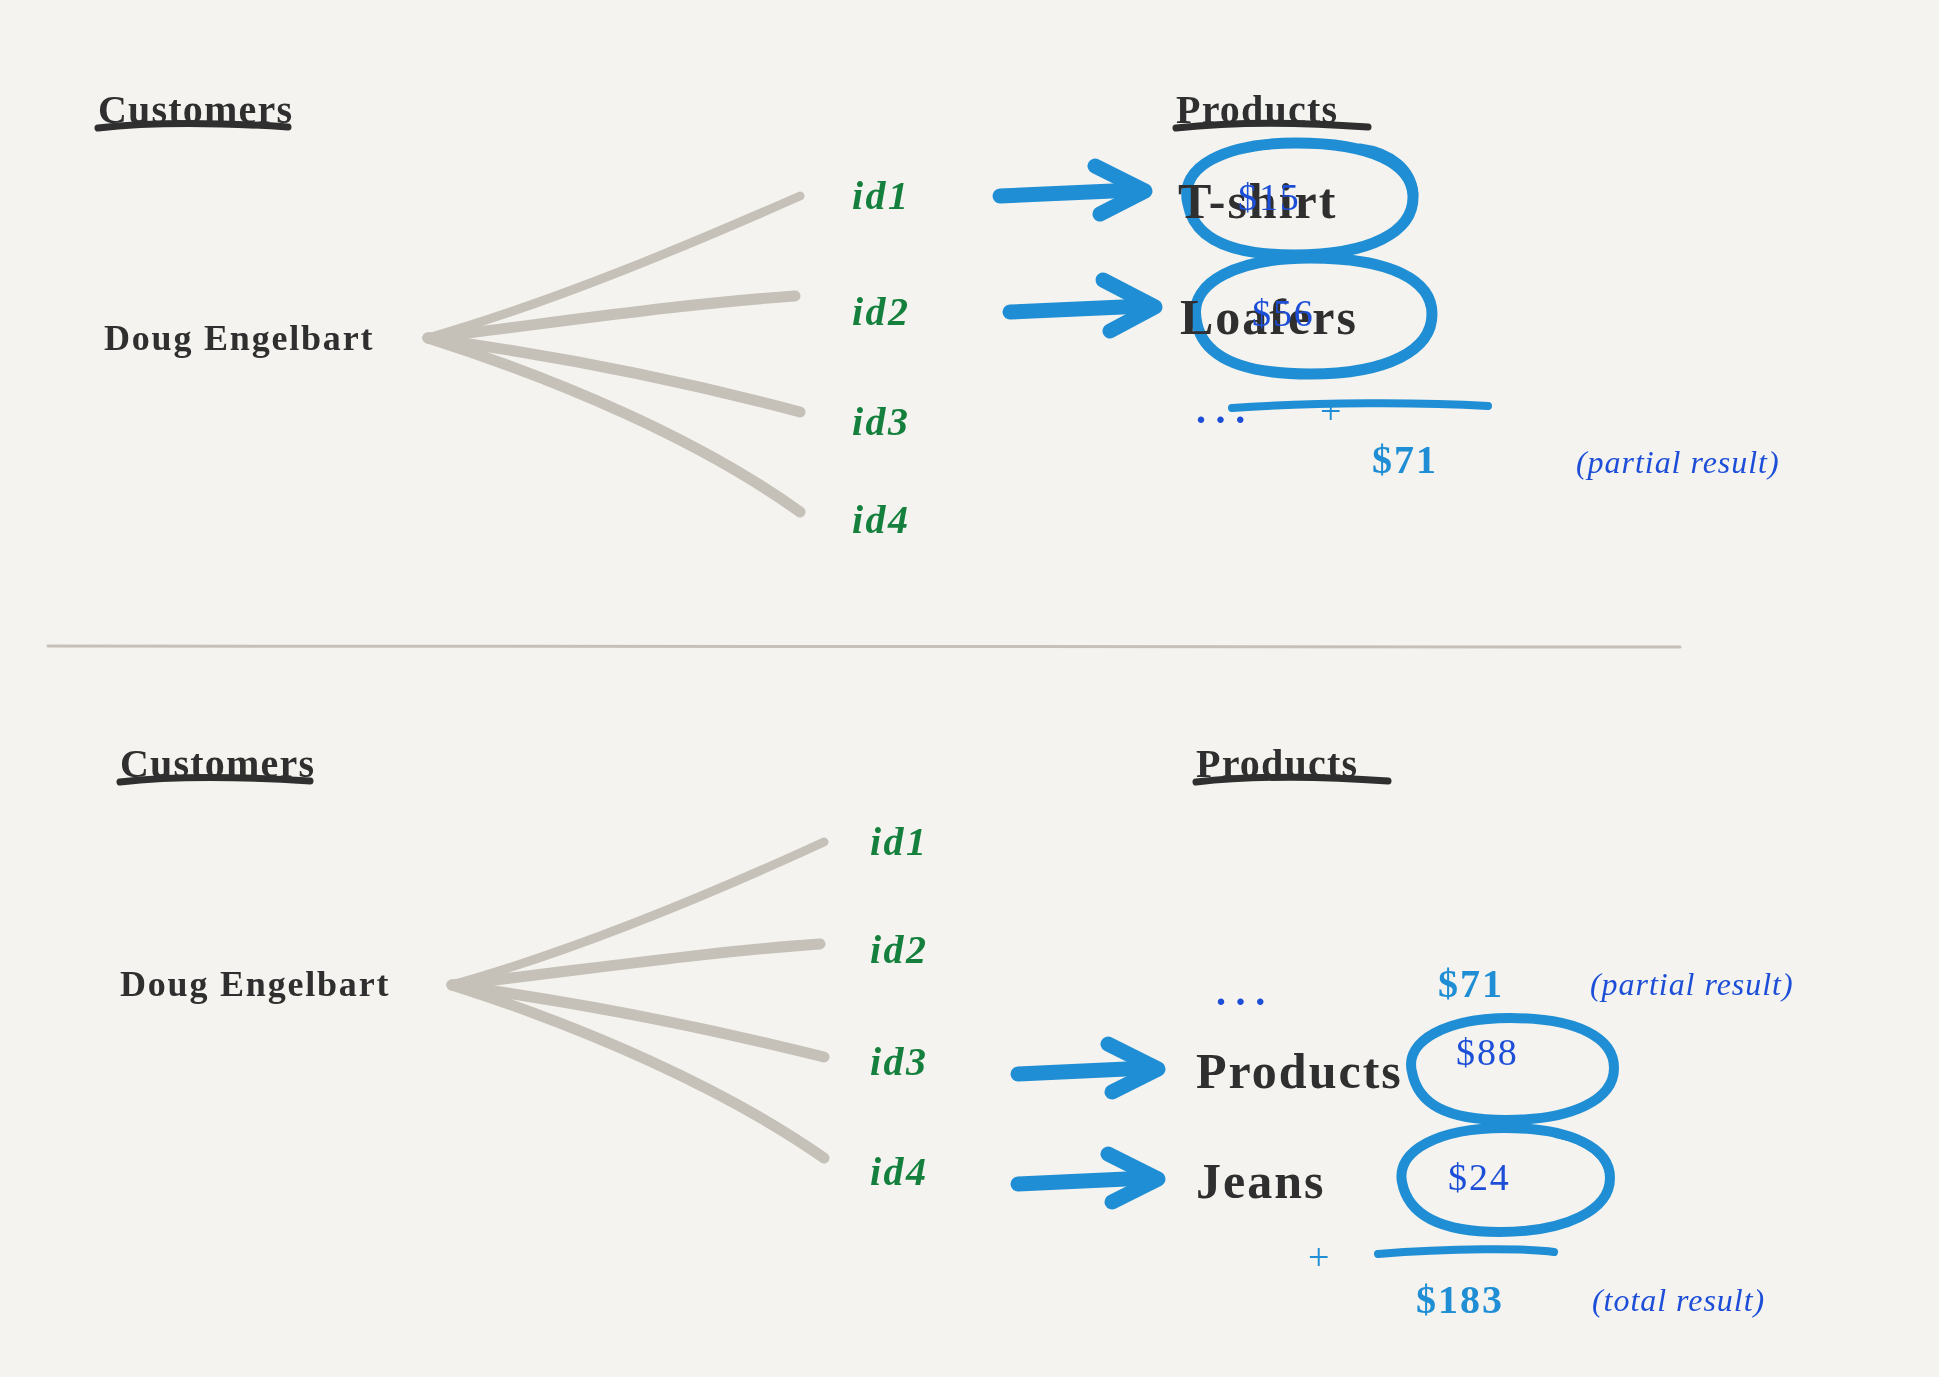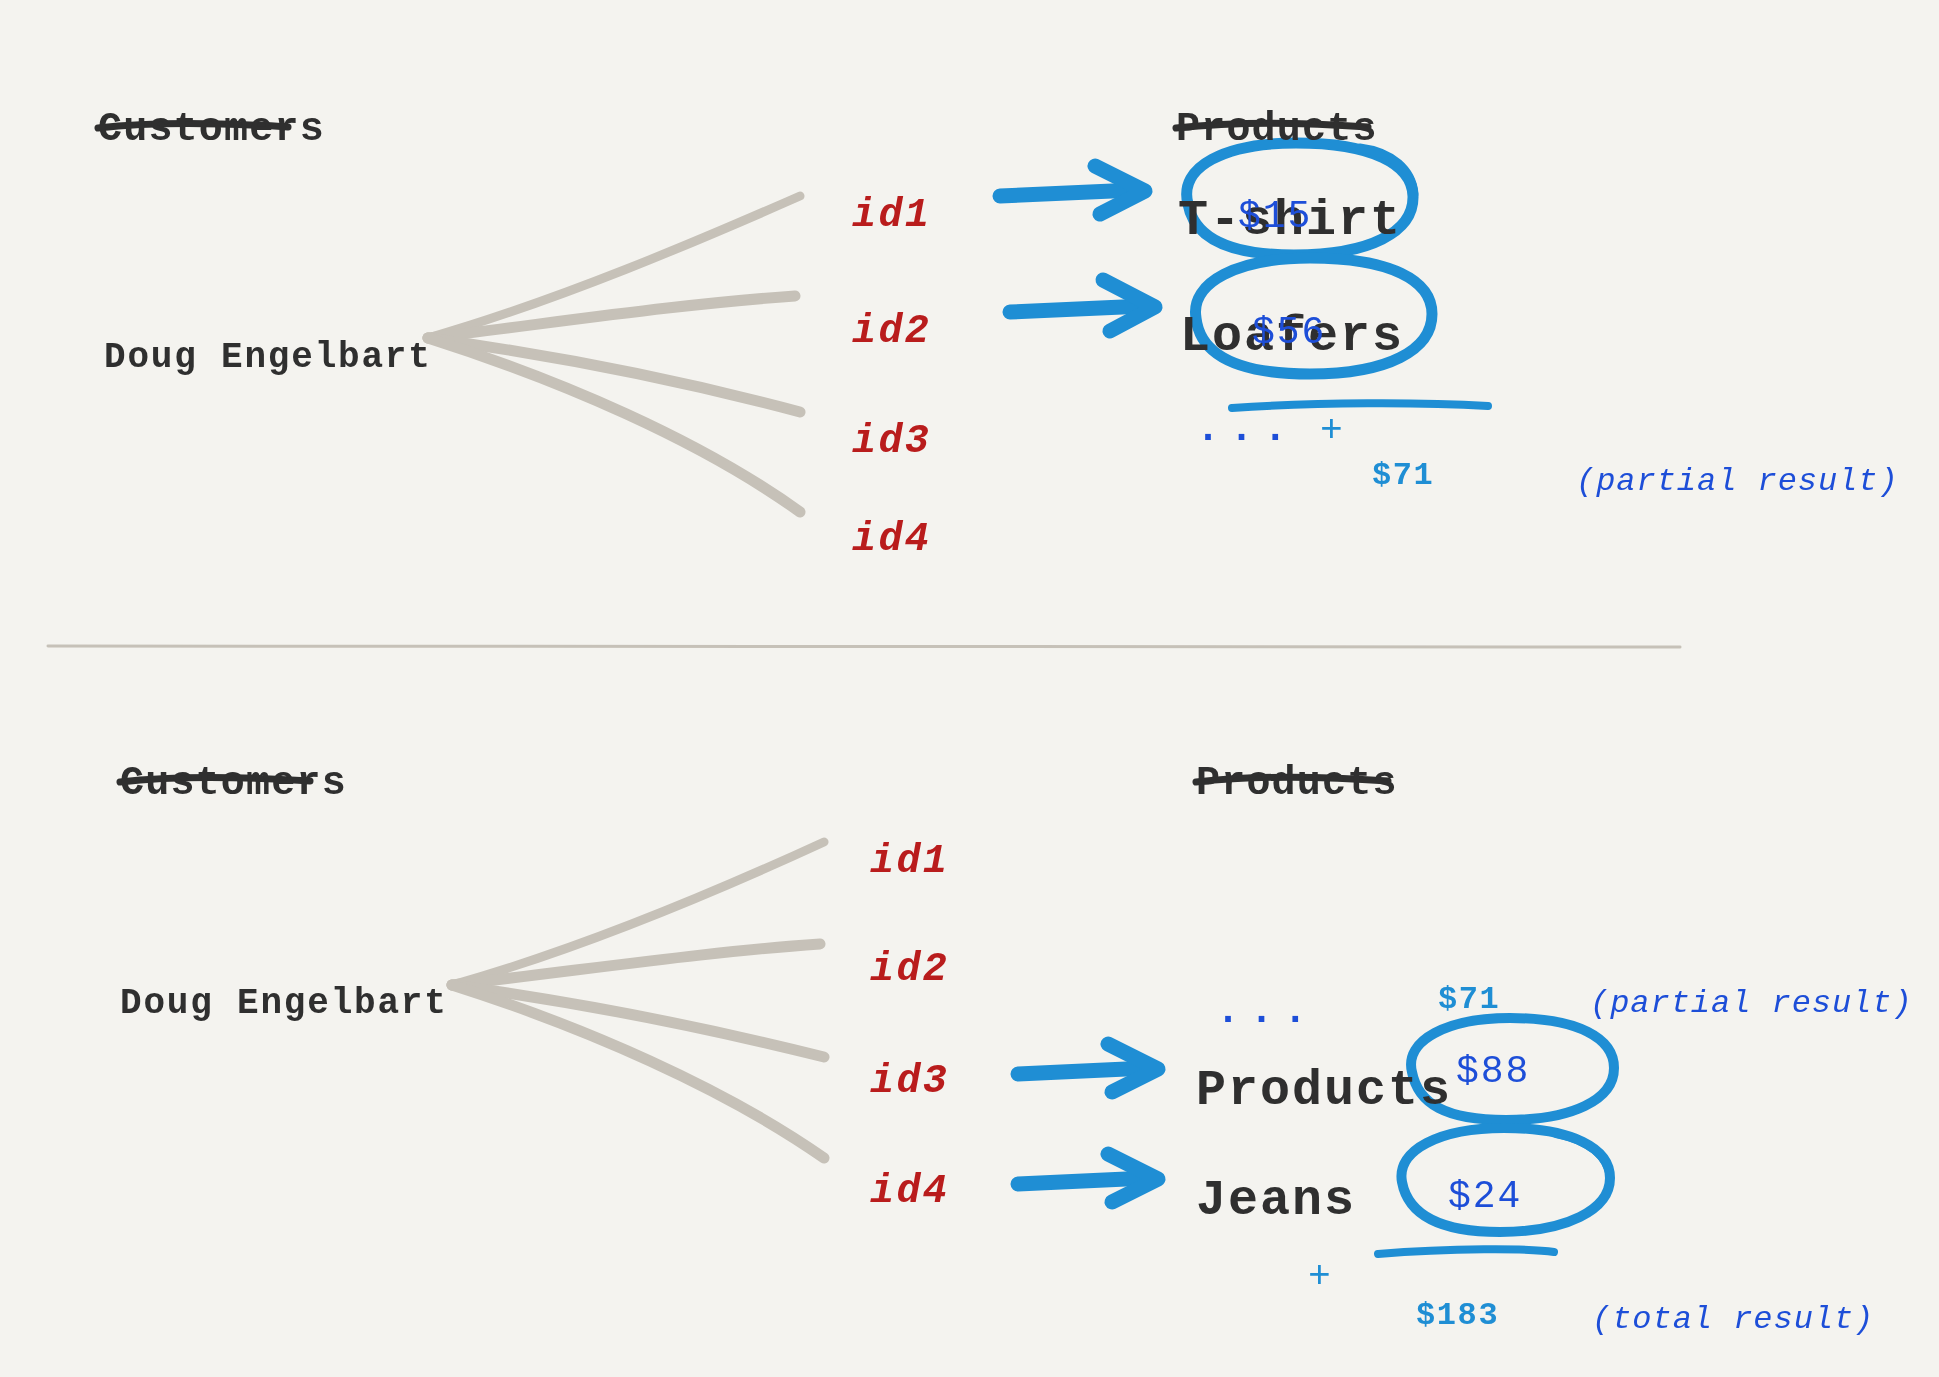"Customers" .hand { font-family: Liberation Mono, monospace -> Liberation Serif, serif; margin-top: 20px -> none }
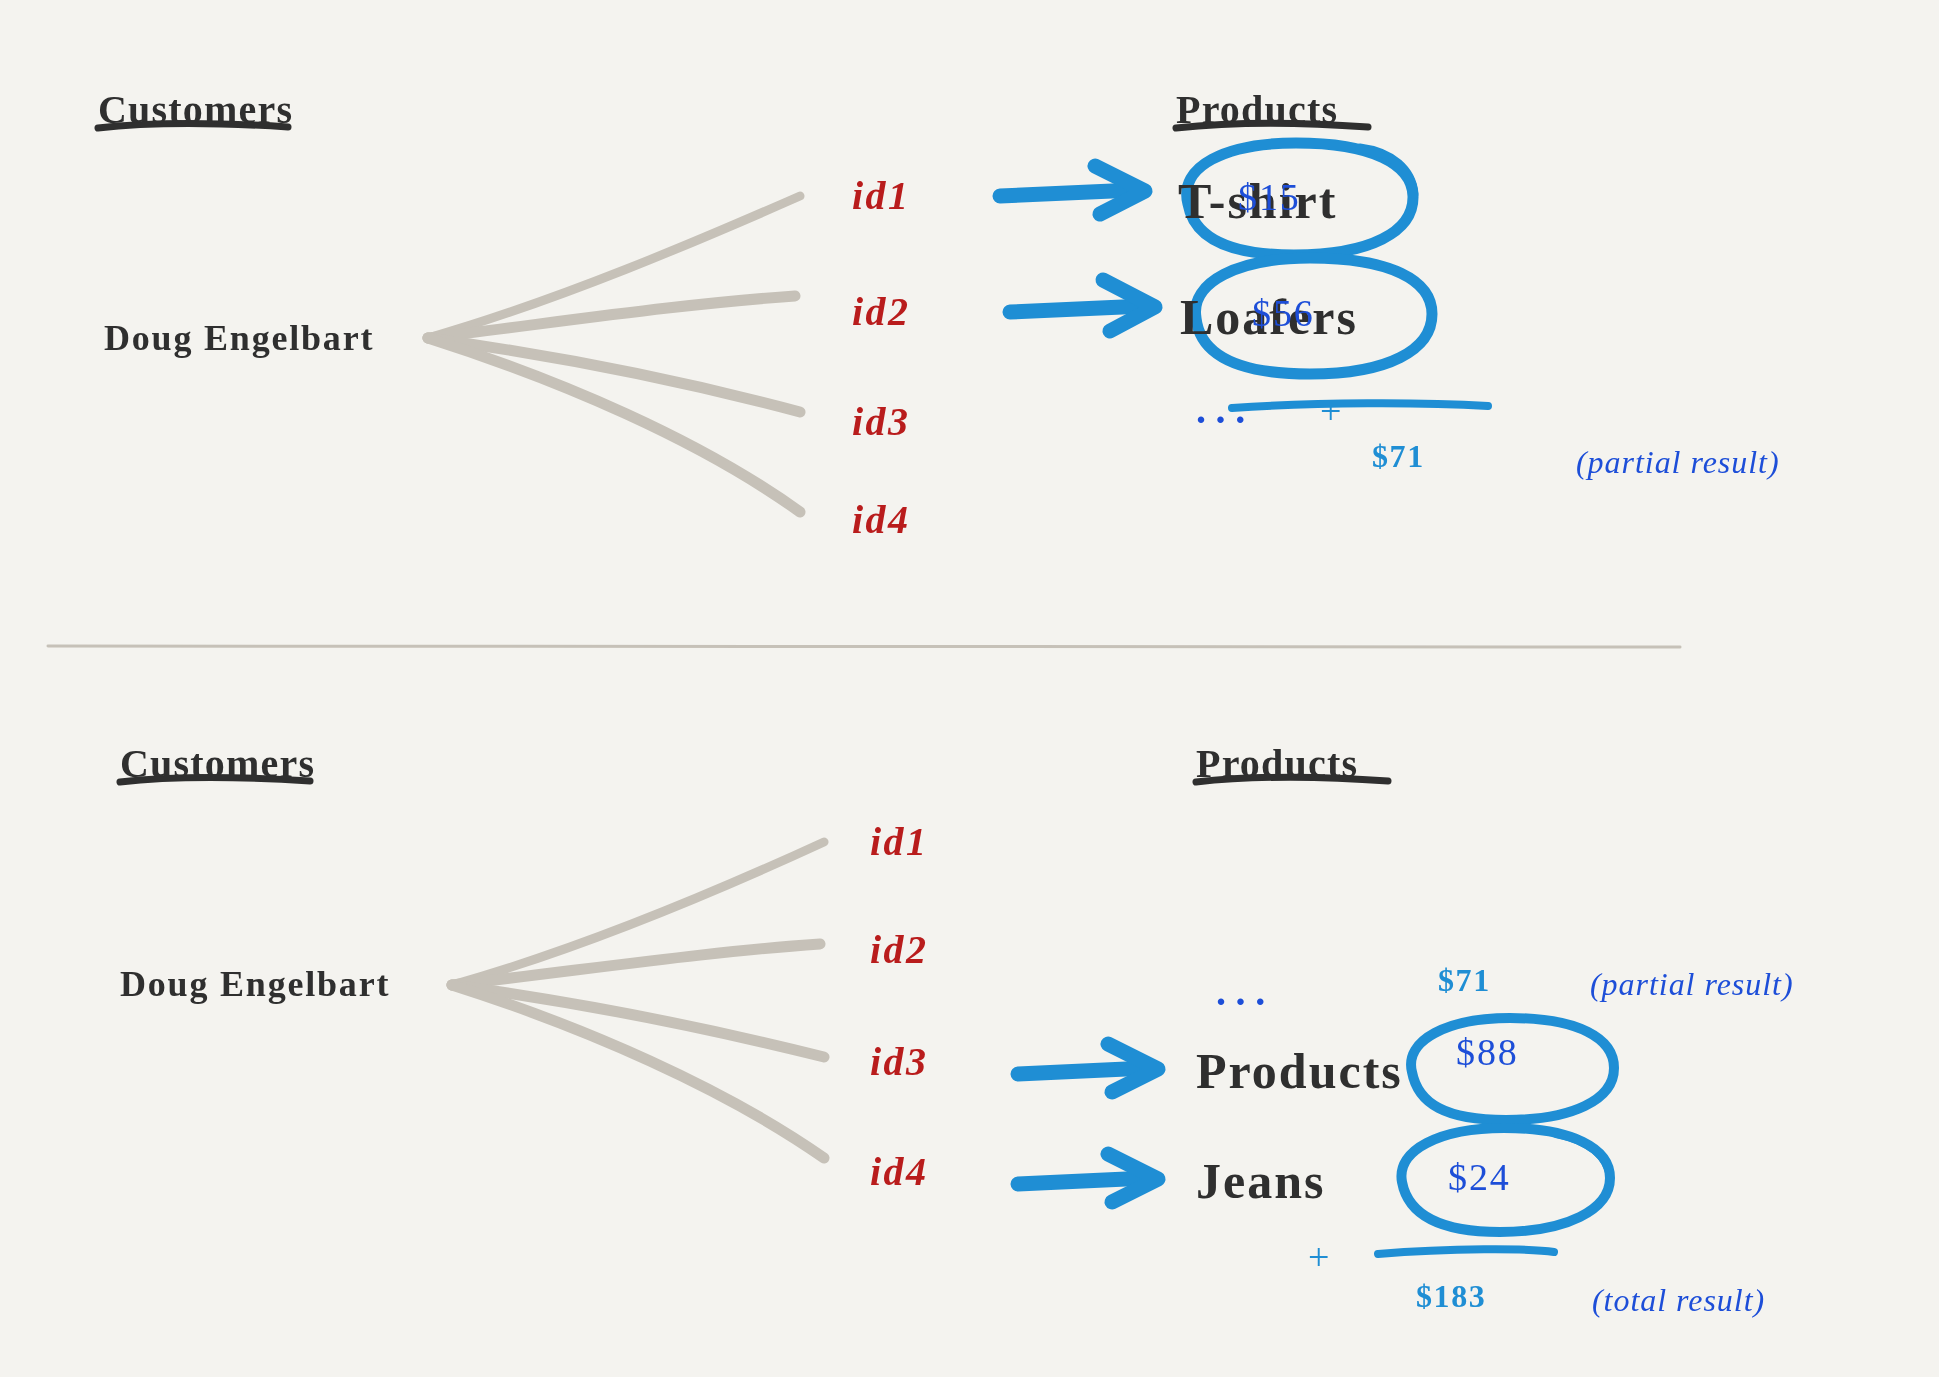"id1" .ink-blue-l { color: #b91c1c -> #15803d }
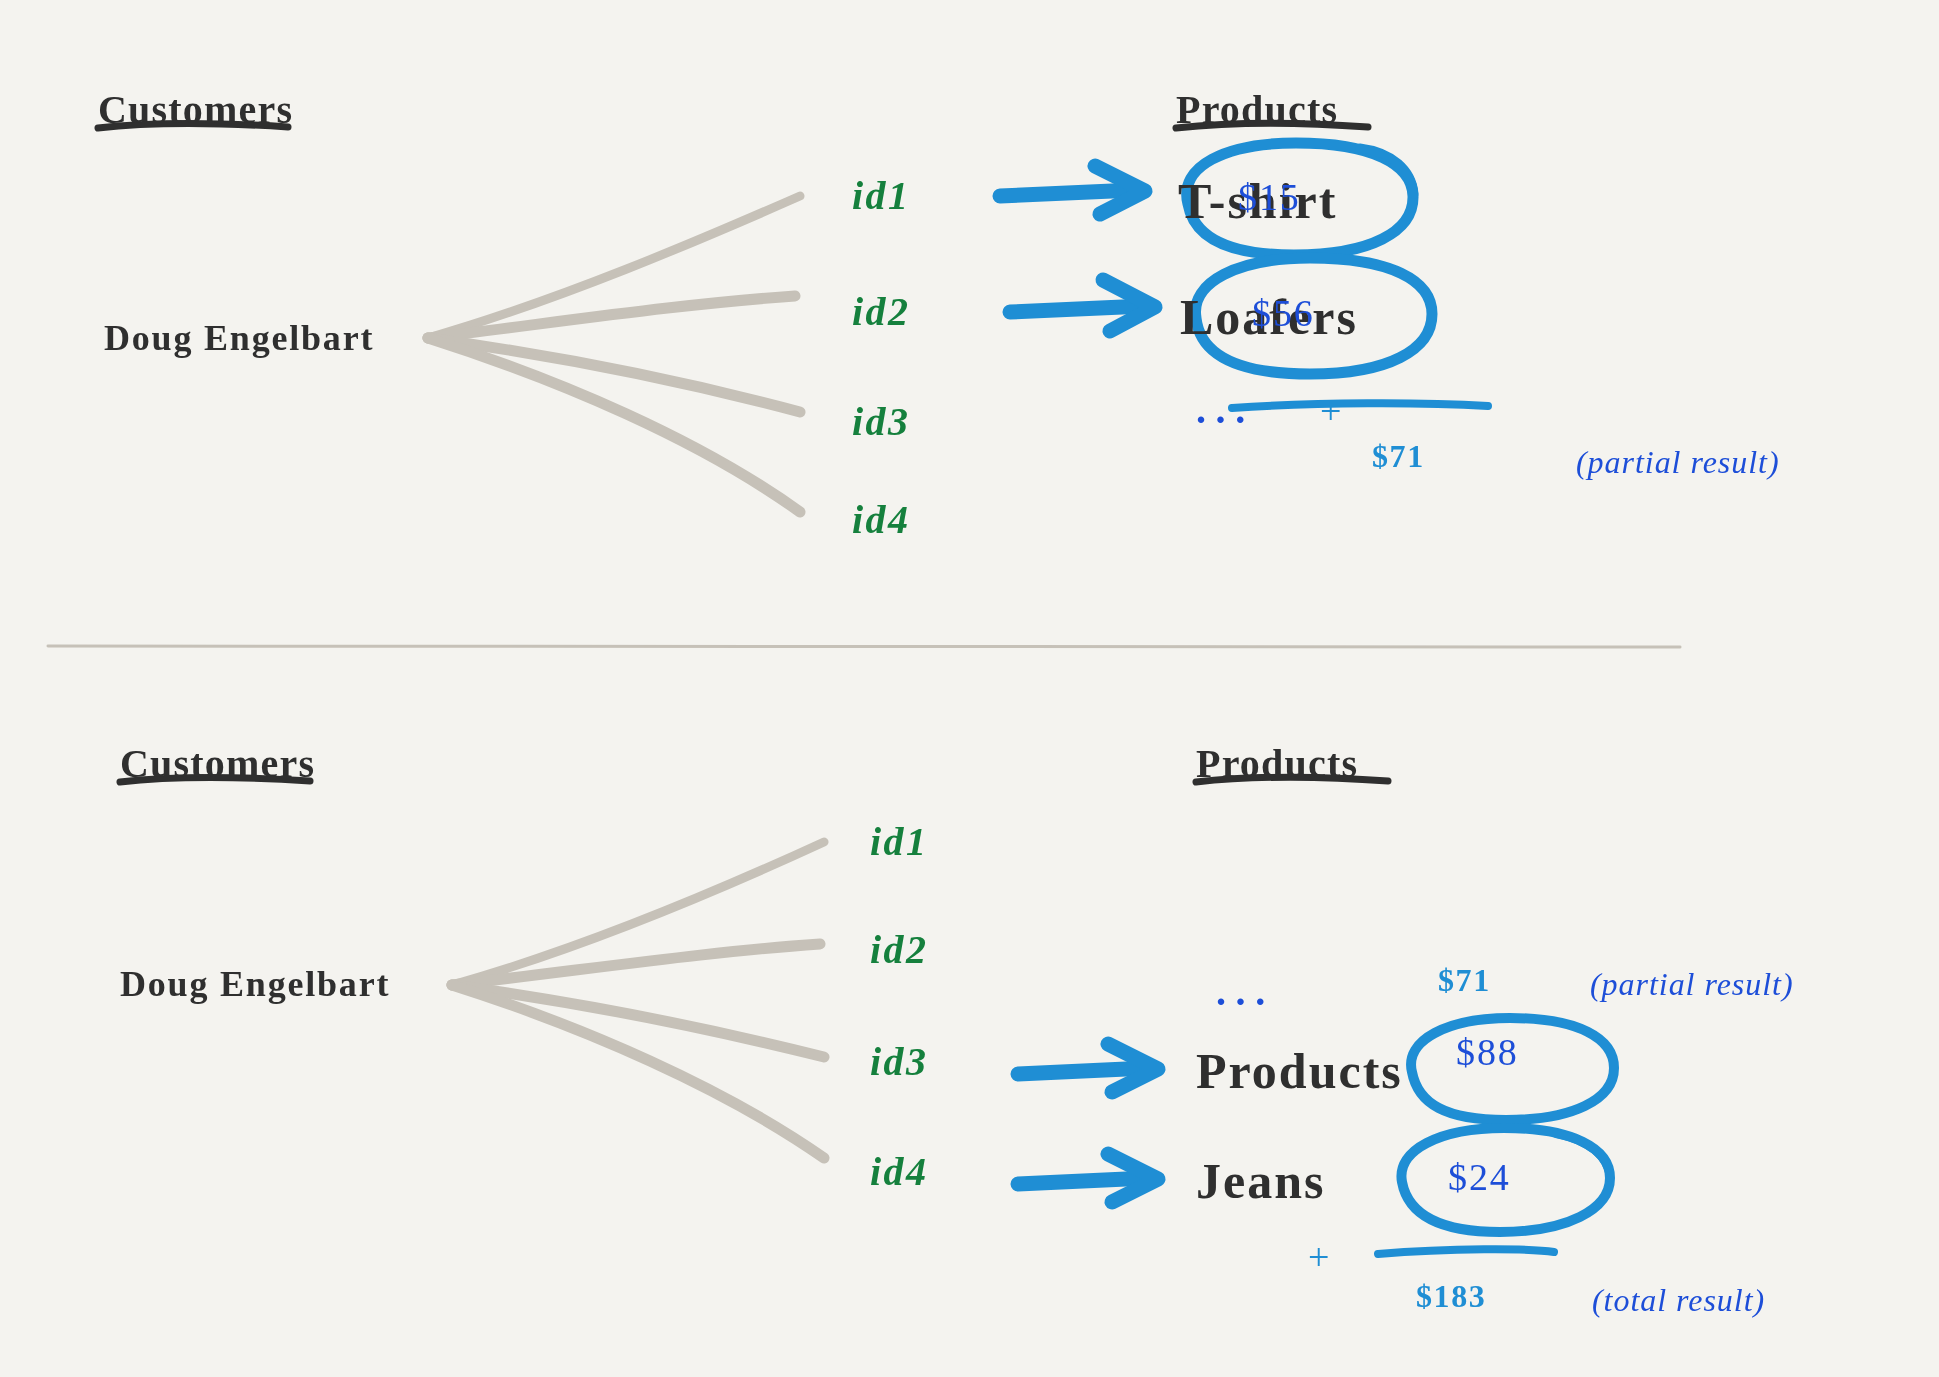"$71" .sum-label { font-size: 32px -> 40px }
